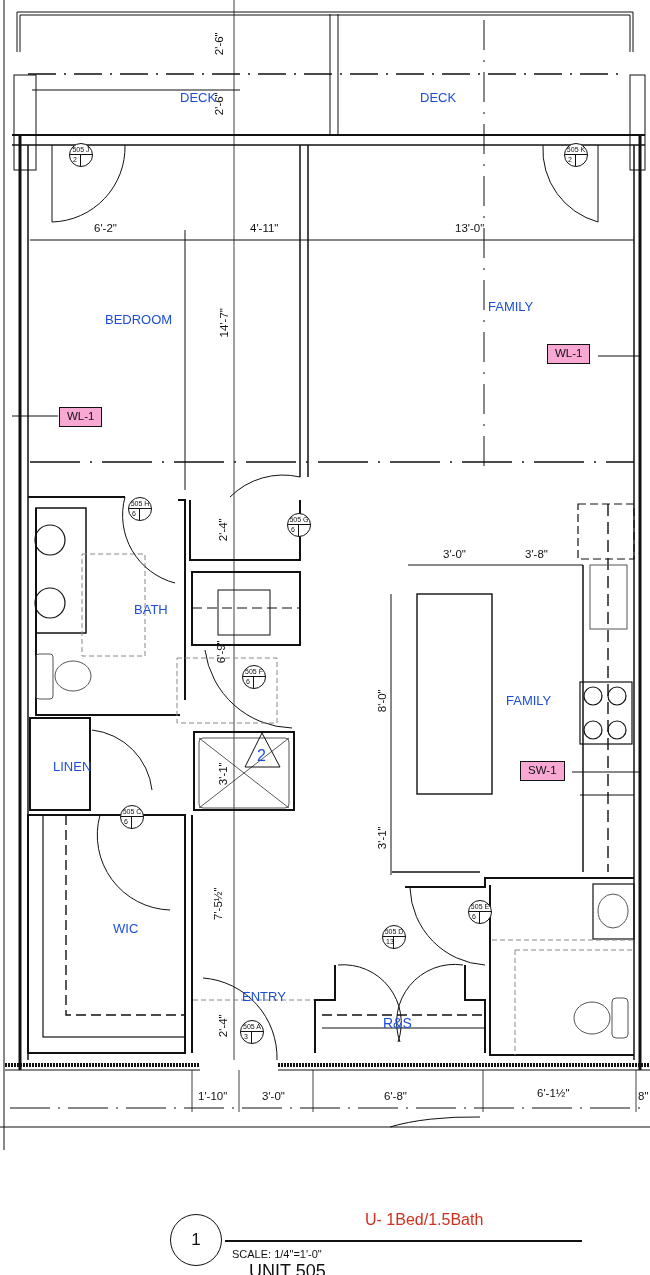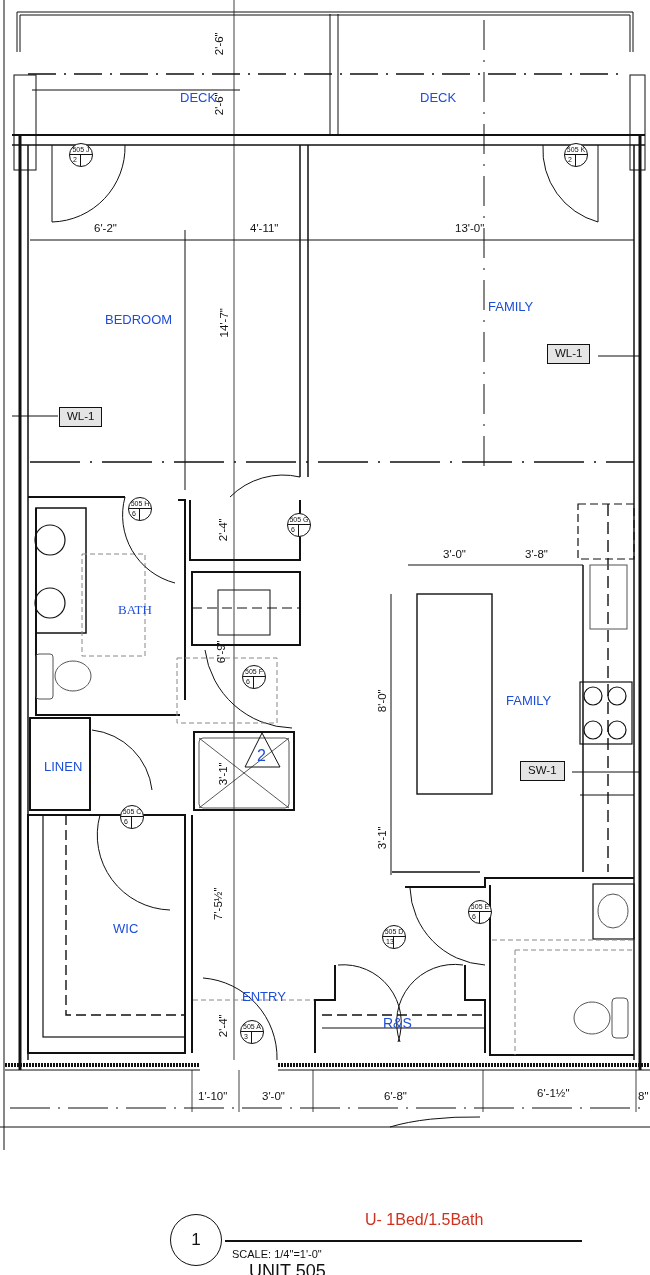"WL-1" .tagbox { background: #e5e5e5 -> #f9a8d4 }
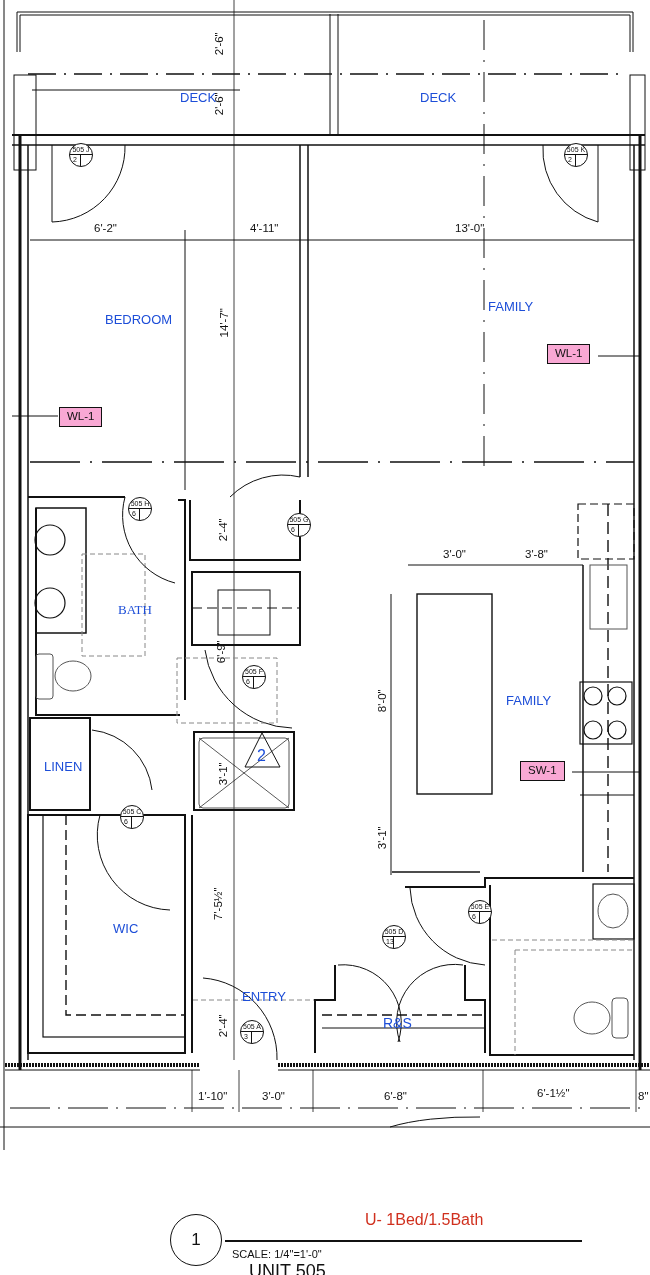"BATH" div.lbl { font-family: Liberation Serif, serif -> none; left: 118px -> 134px }
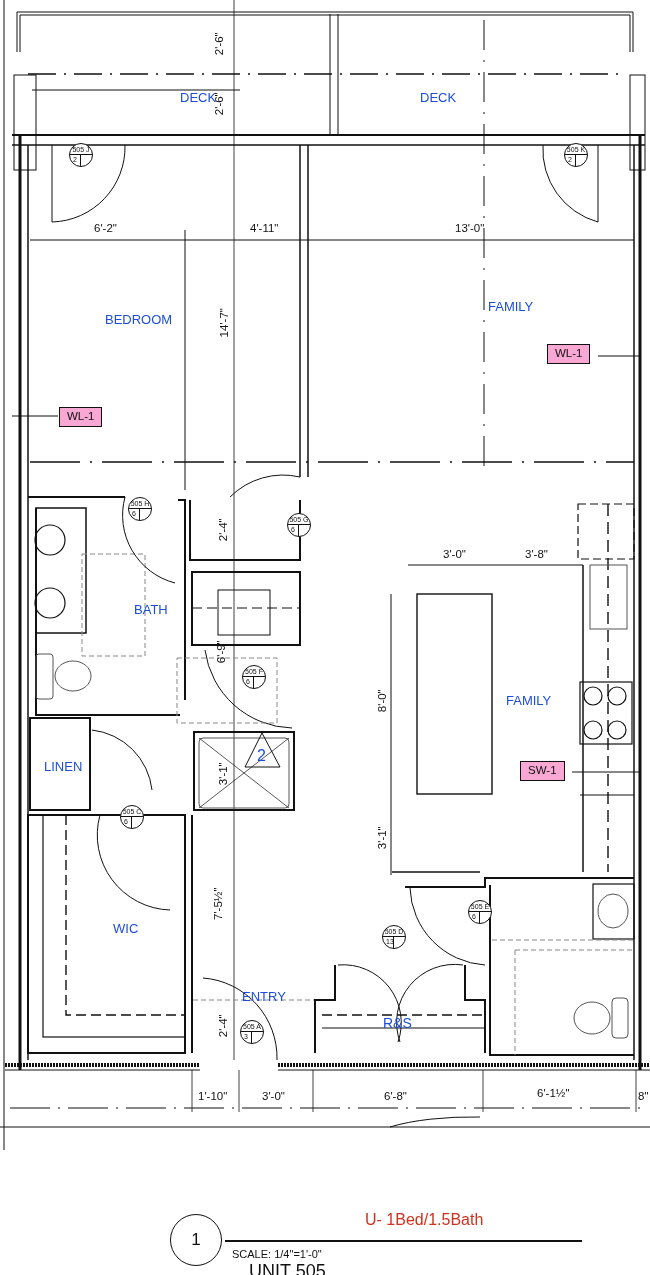"LINEN" div.lbl { left: 44px -> 53px }
